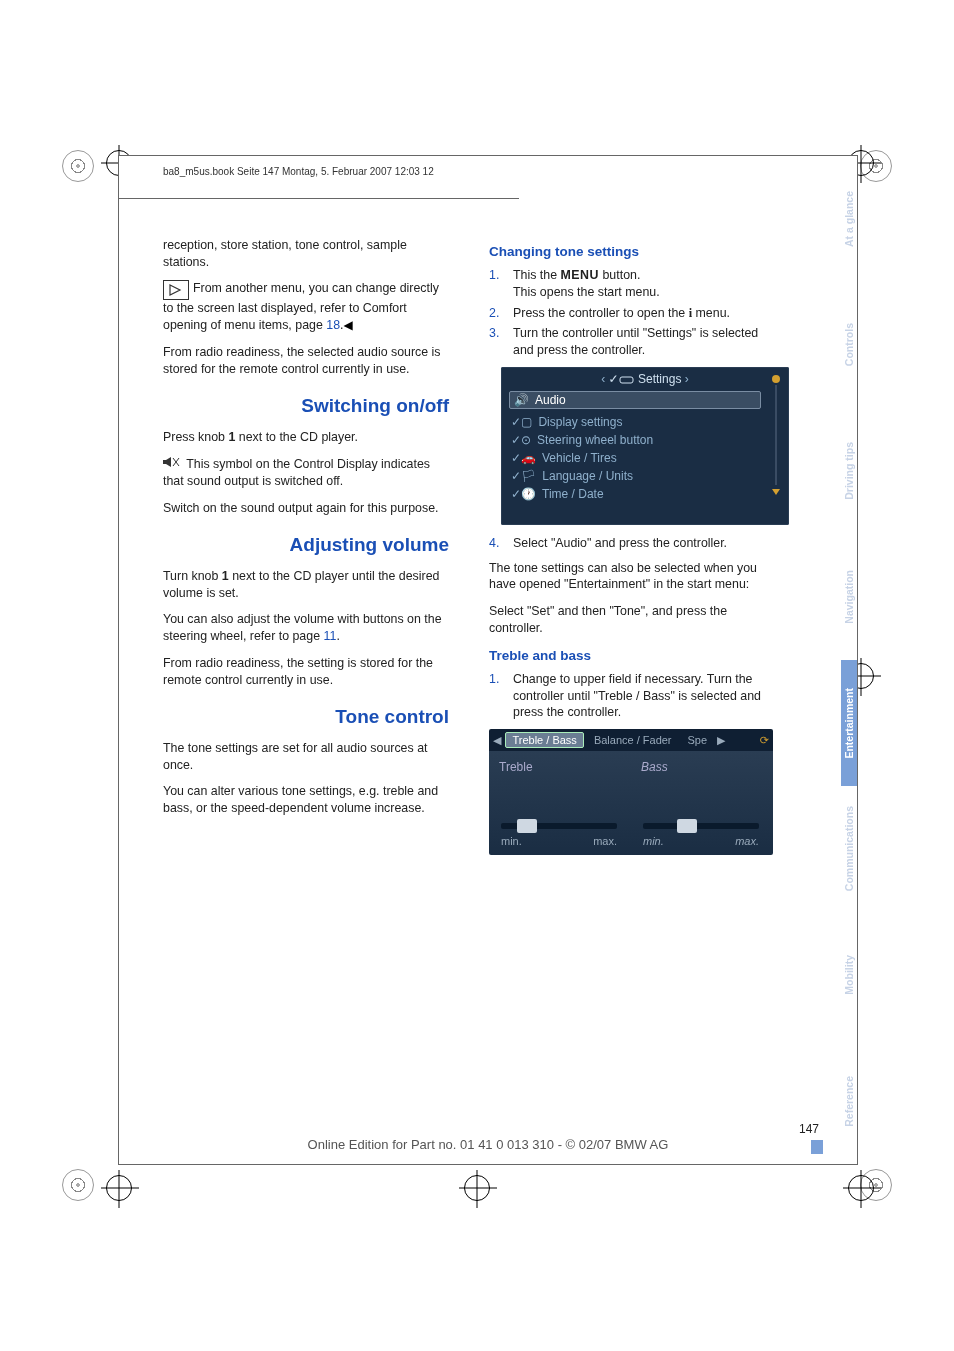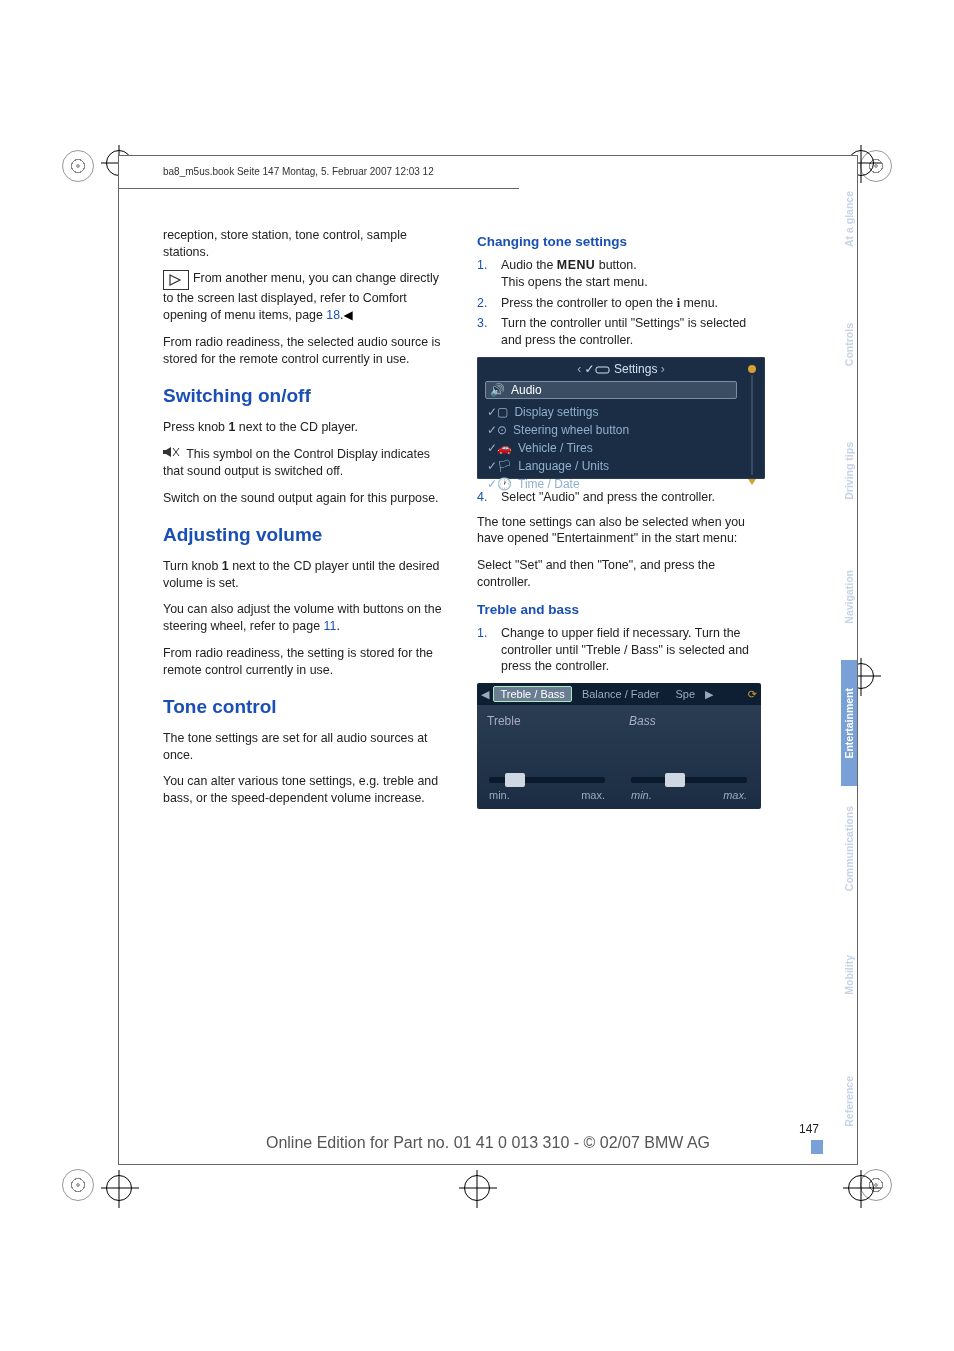"ba8_m5us.book Seite 147 Montag, 5." .header-line { padding: 10px 0 11px 44px -> 10px 0 21px 44px }
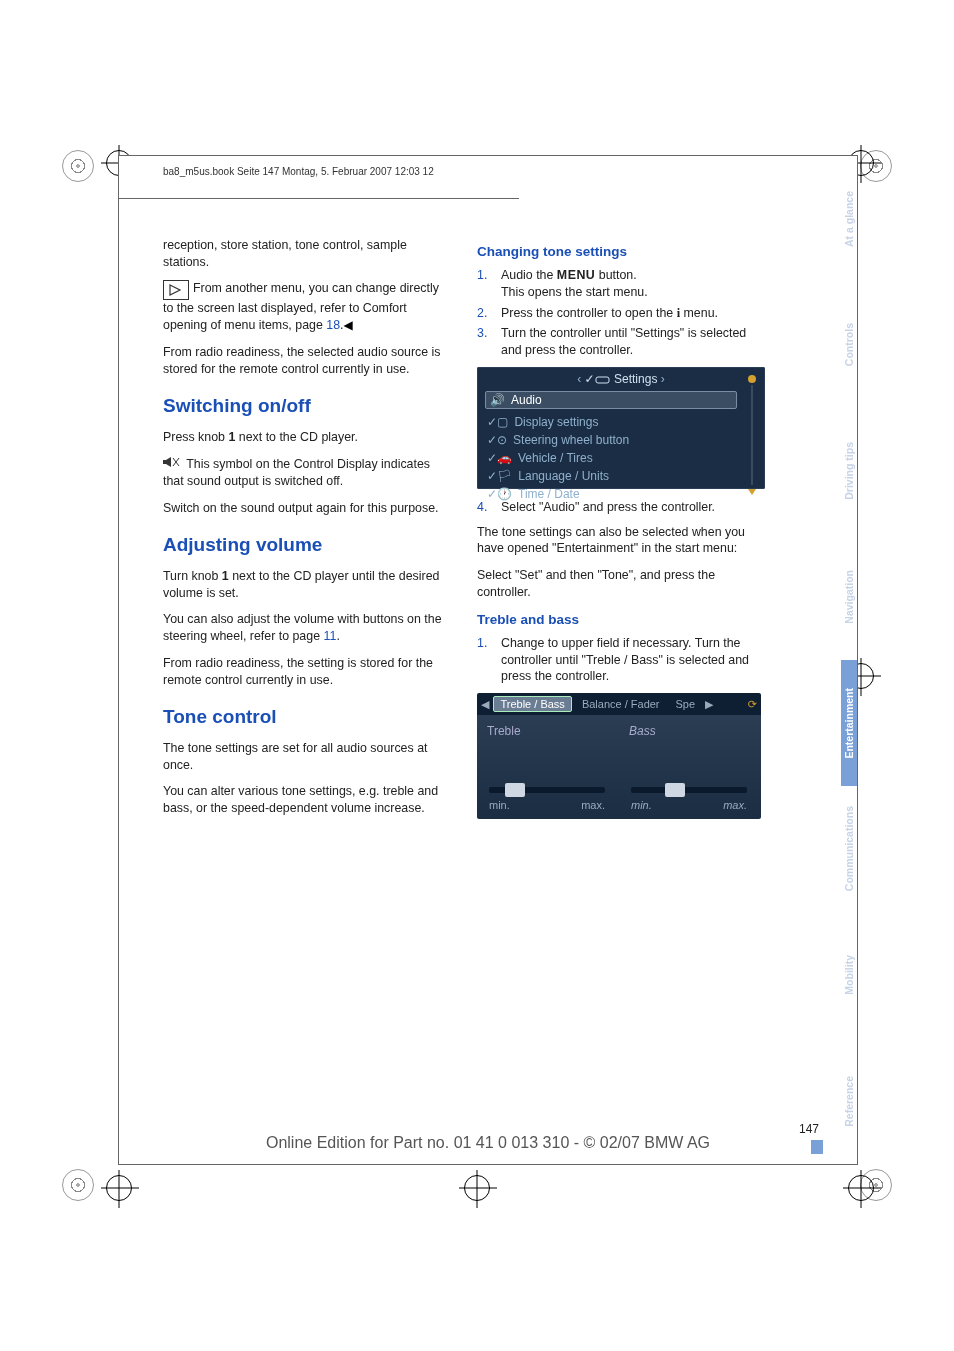"reception, store station, tone control," .columns { gap: 28px -> 40px }
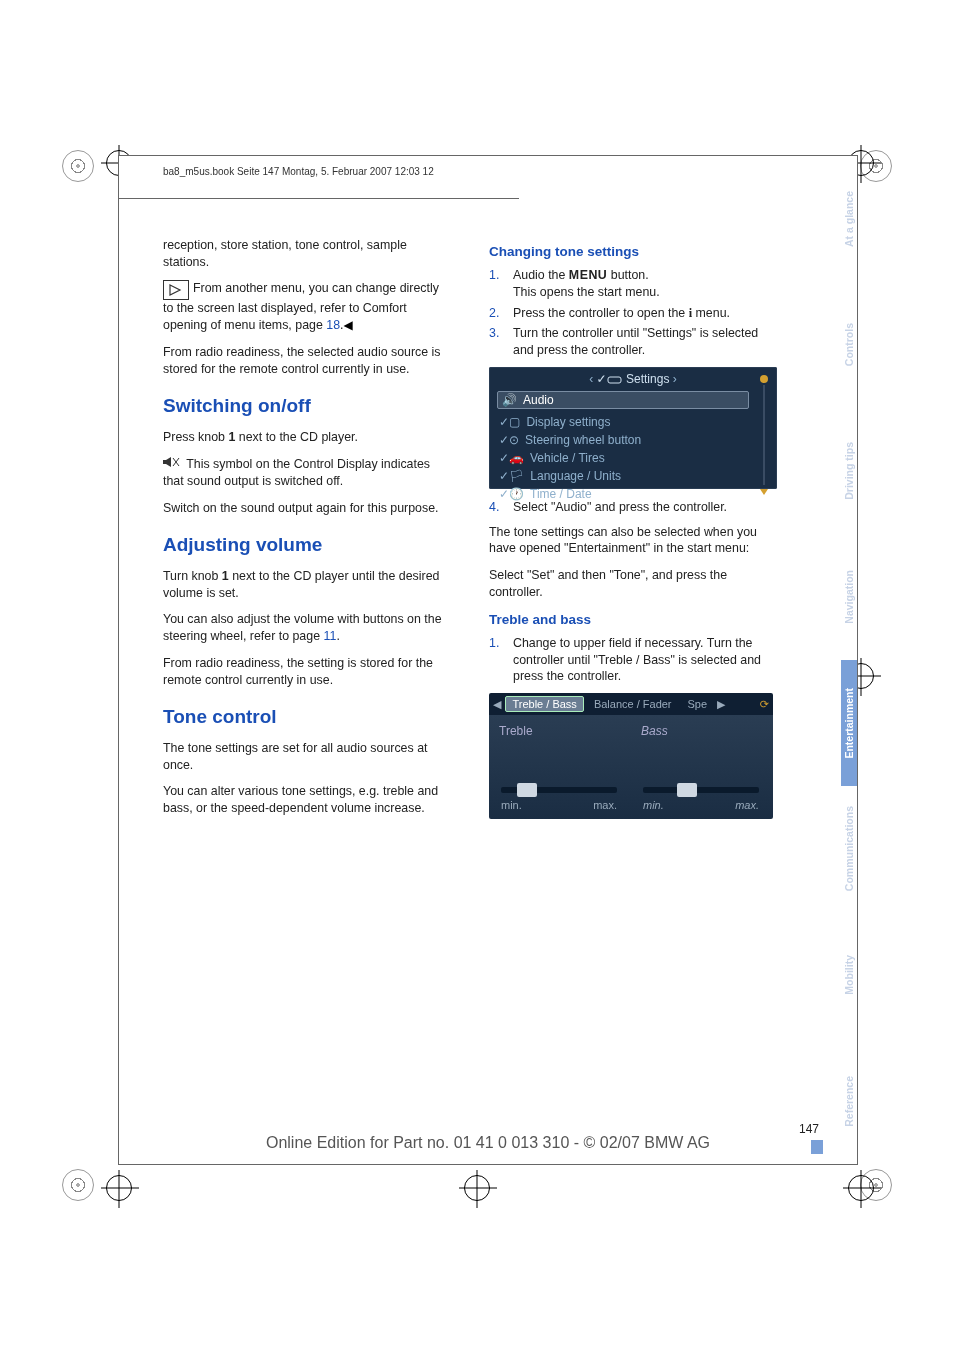"Audio the" span { text: Audio -> This }
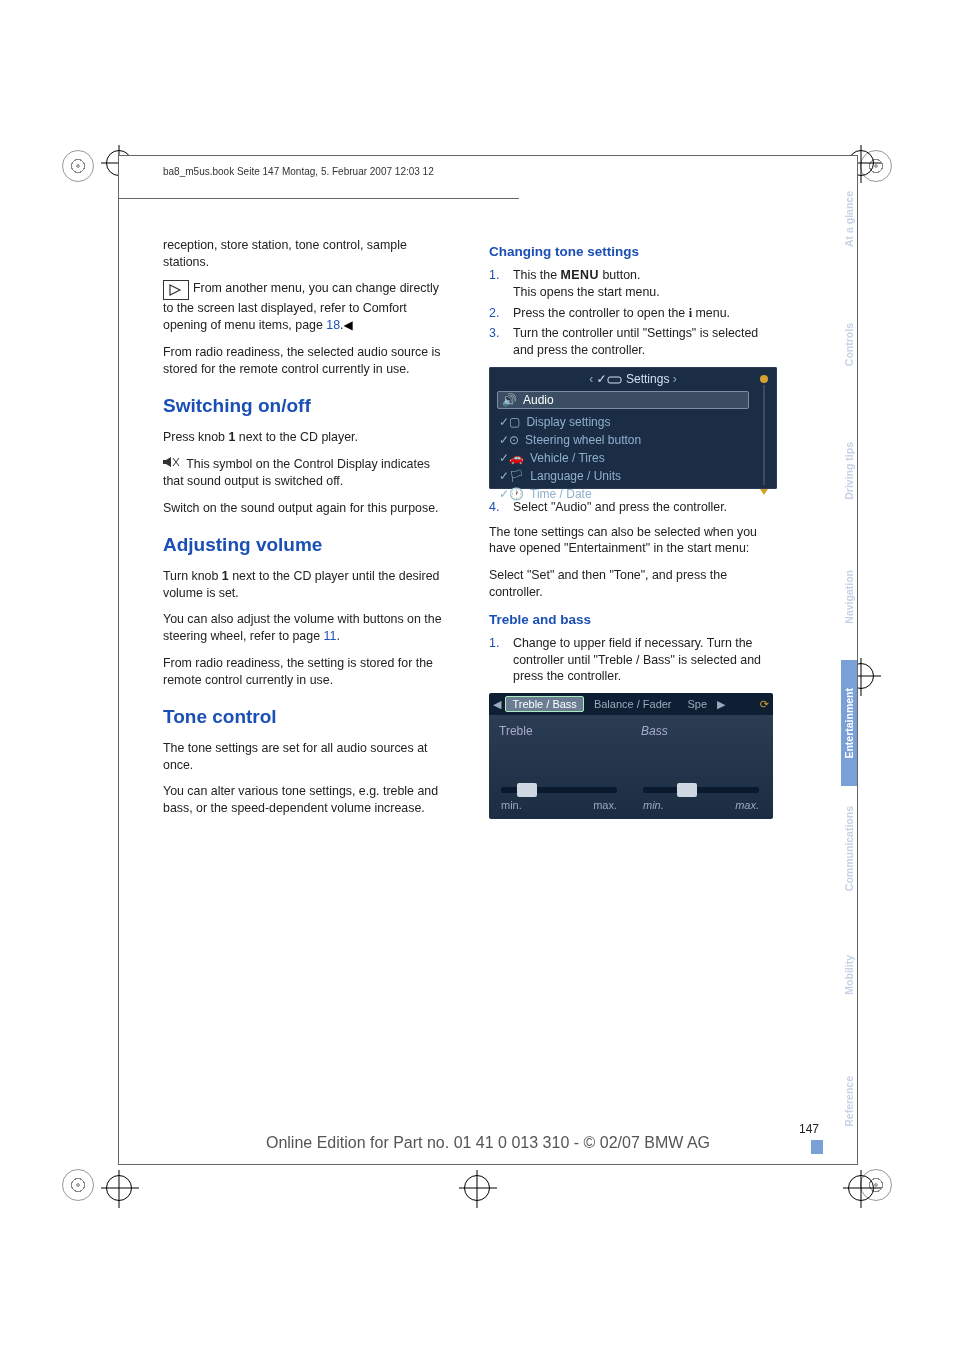"‹ ✓ Settings ›" .screenshot1 { height: 122px -> 158px; margin: 6px 0 10px 0 -> 6px 0 10px 12px }
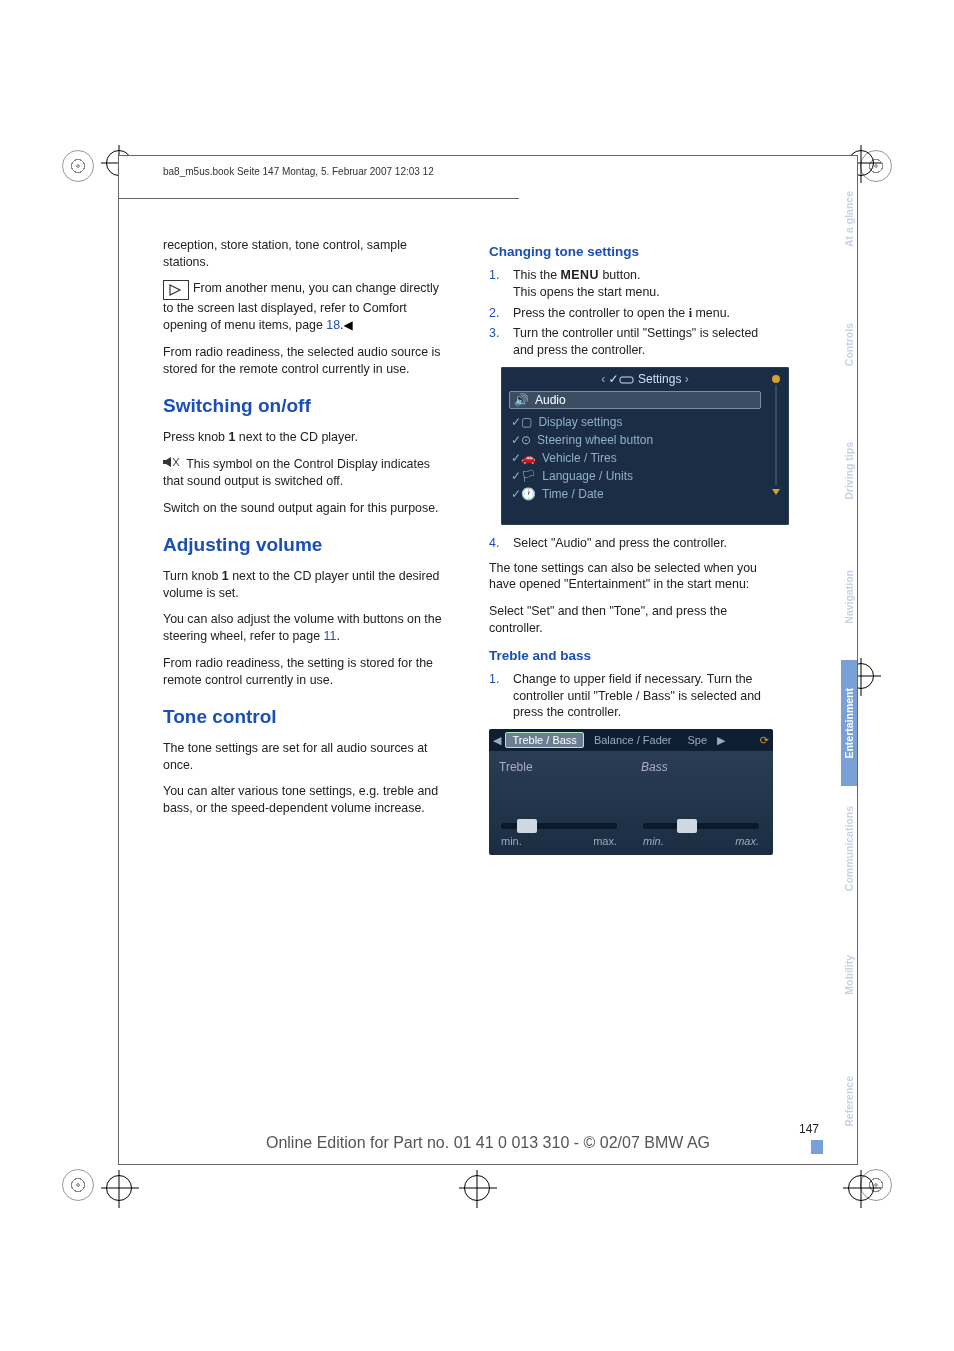"Switching on/off" .h2-blue { text-align: none -> right }
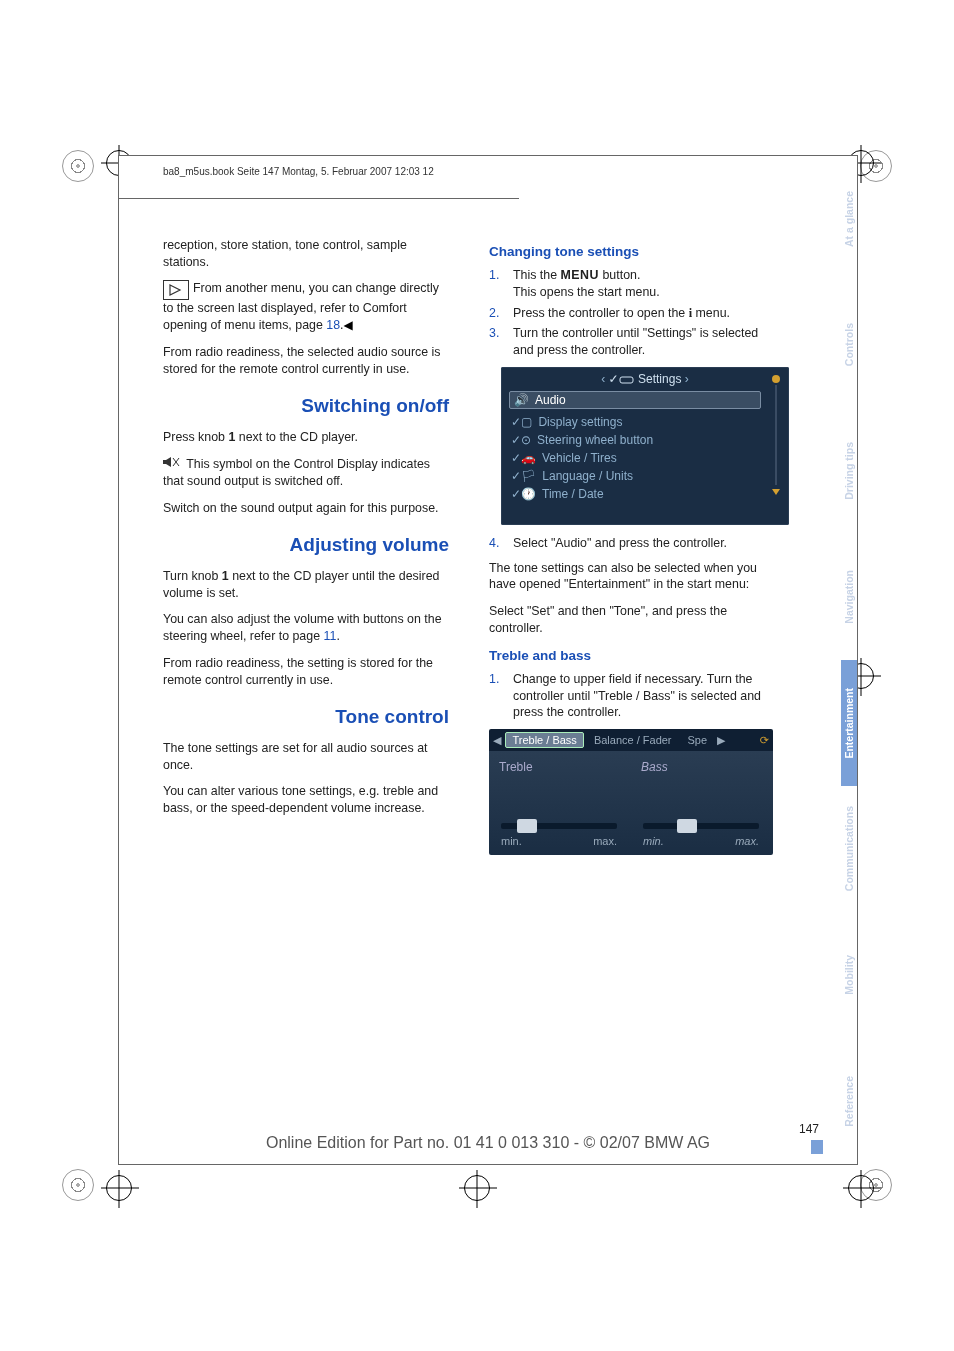"Online Edition for Part no." .footer { font-size: 16px -> 13px }
